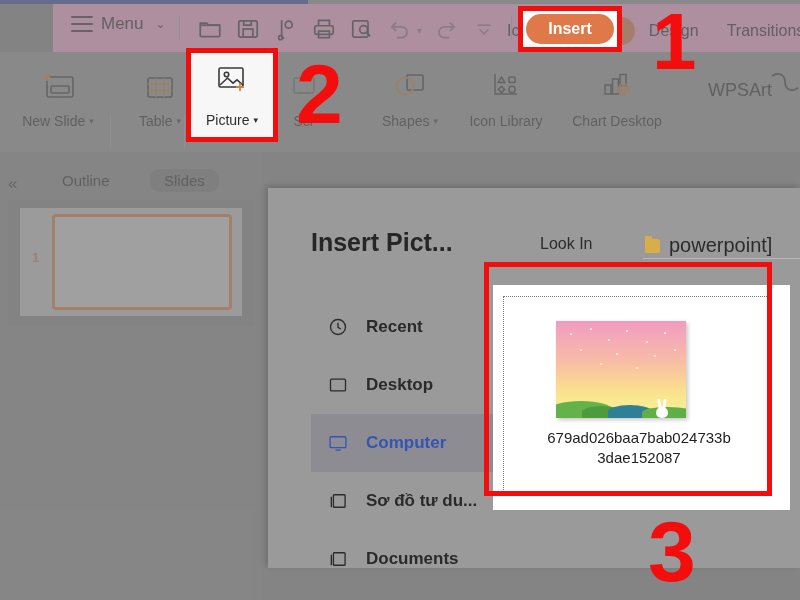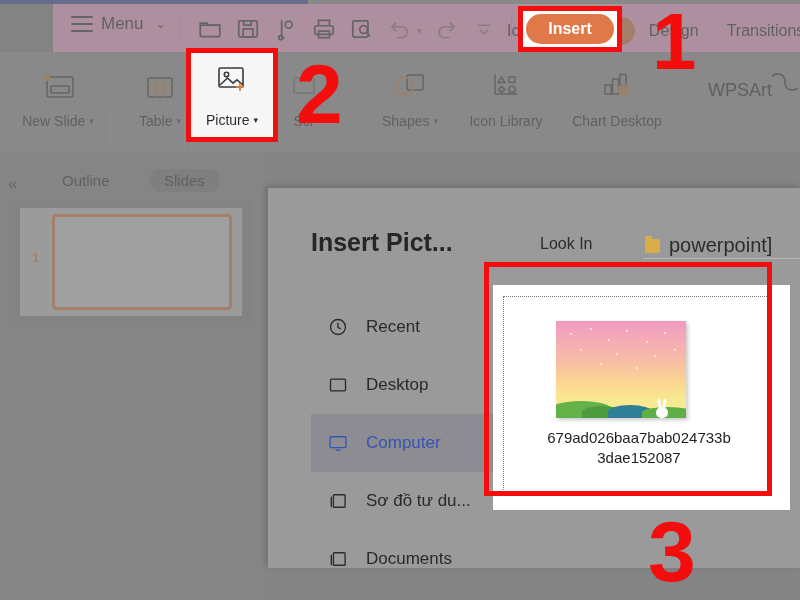"Recent" .nav-item { font-weight: none -> bold }
